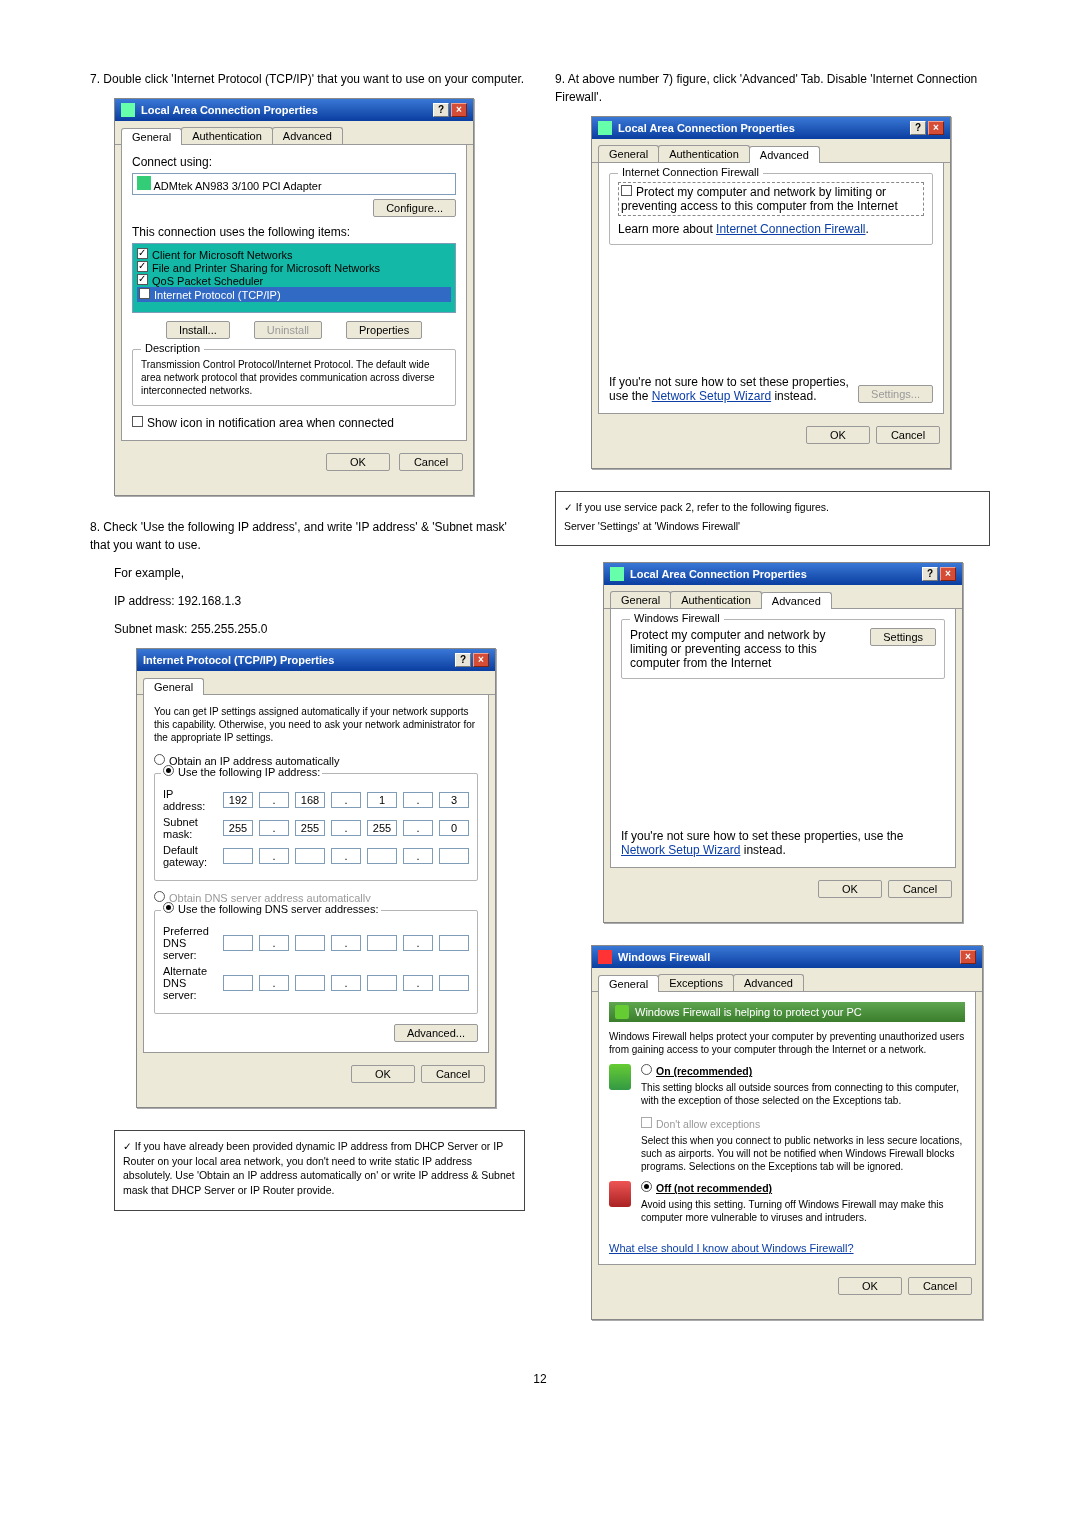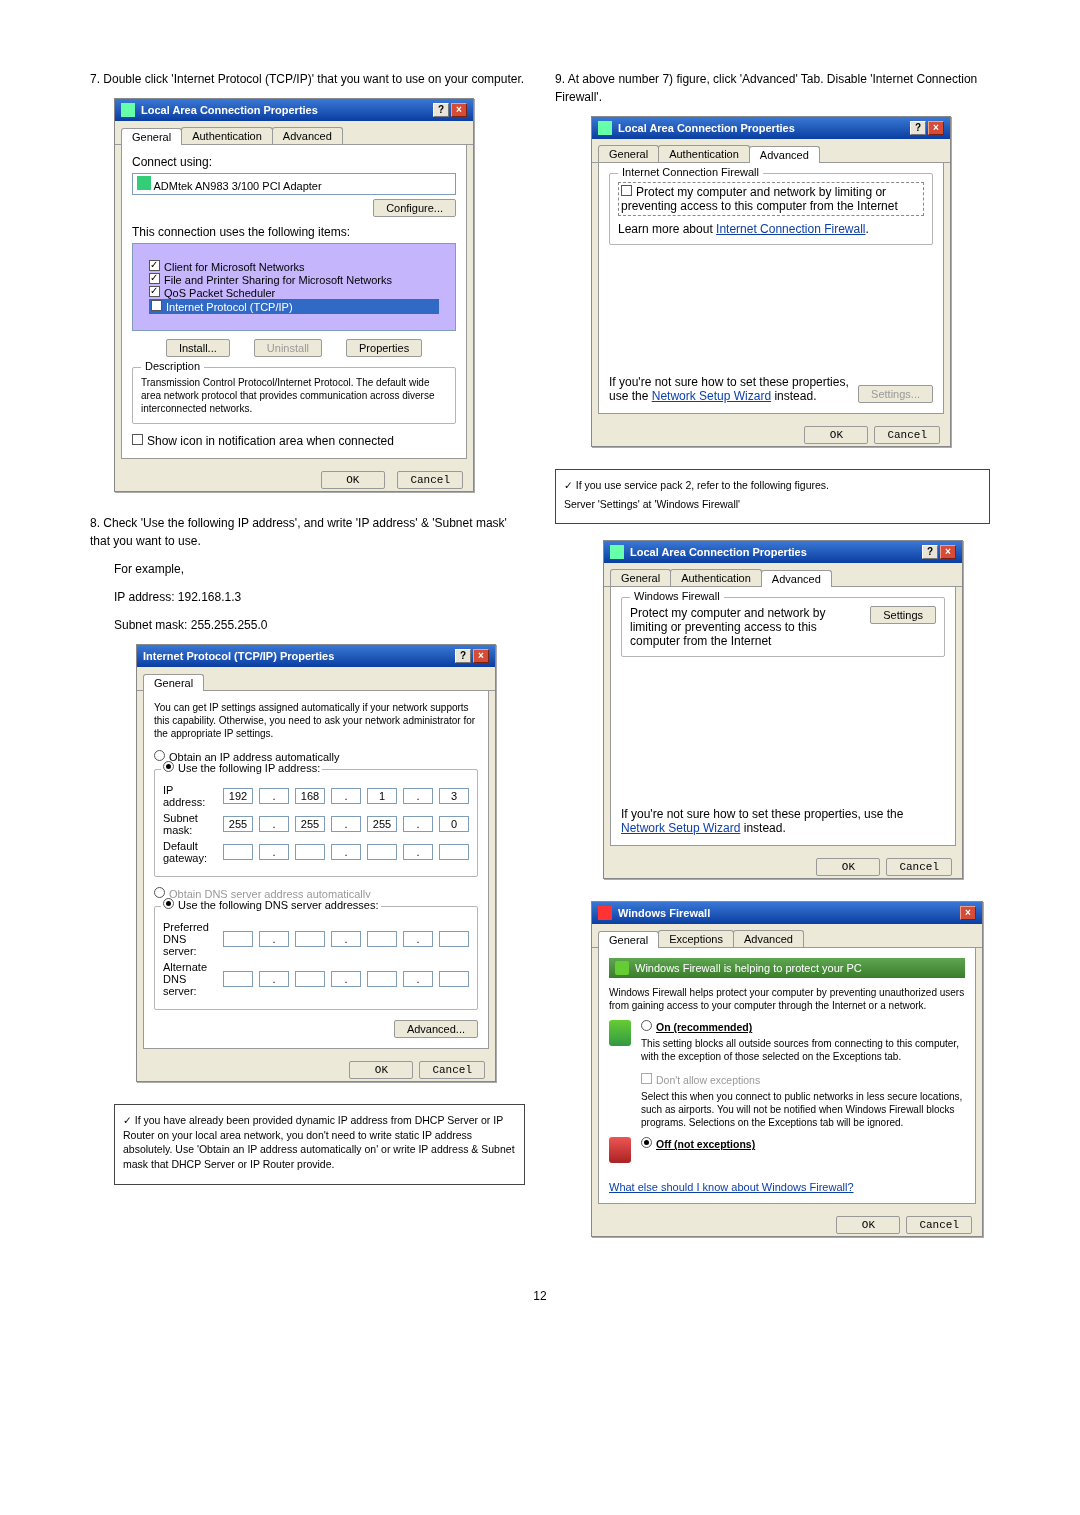"Client for Microsoft Networks" .listbox { background: #c4b5fd -> #14b8a6; padding: 16px -> 4px }
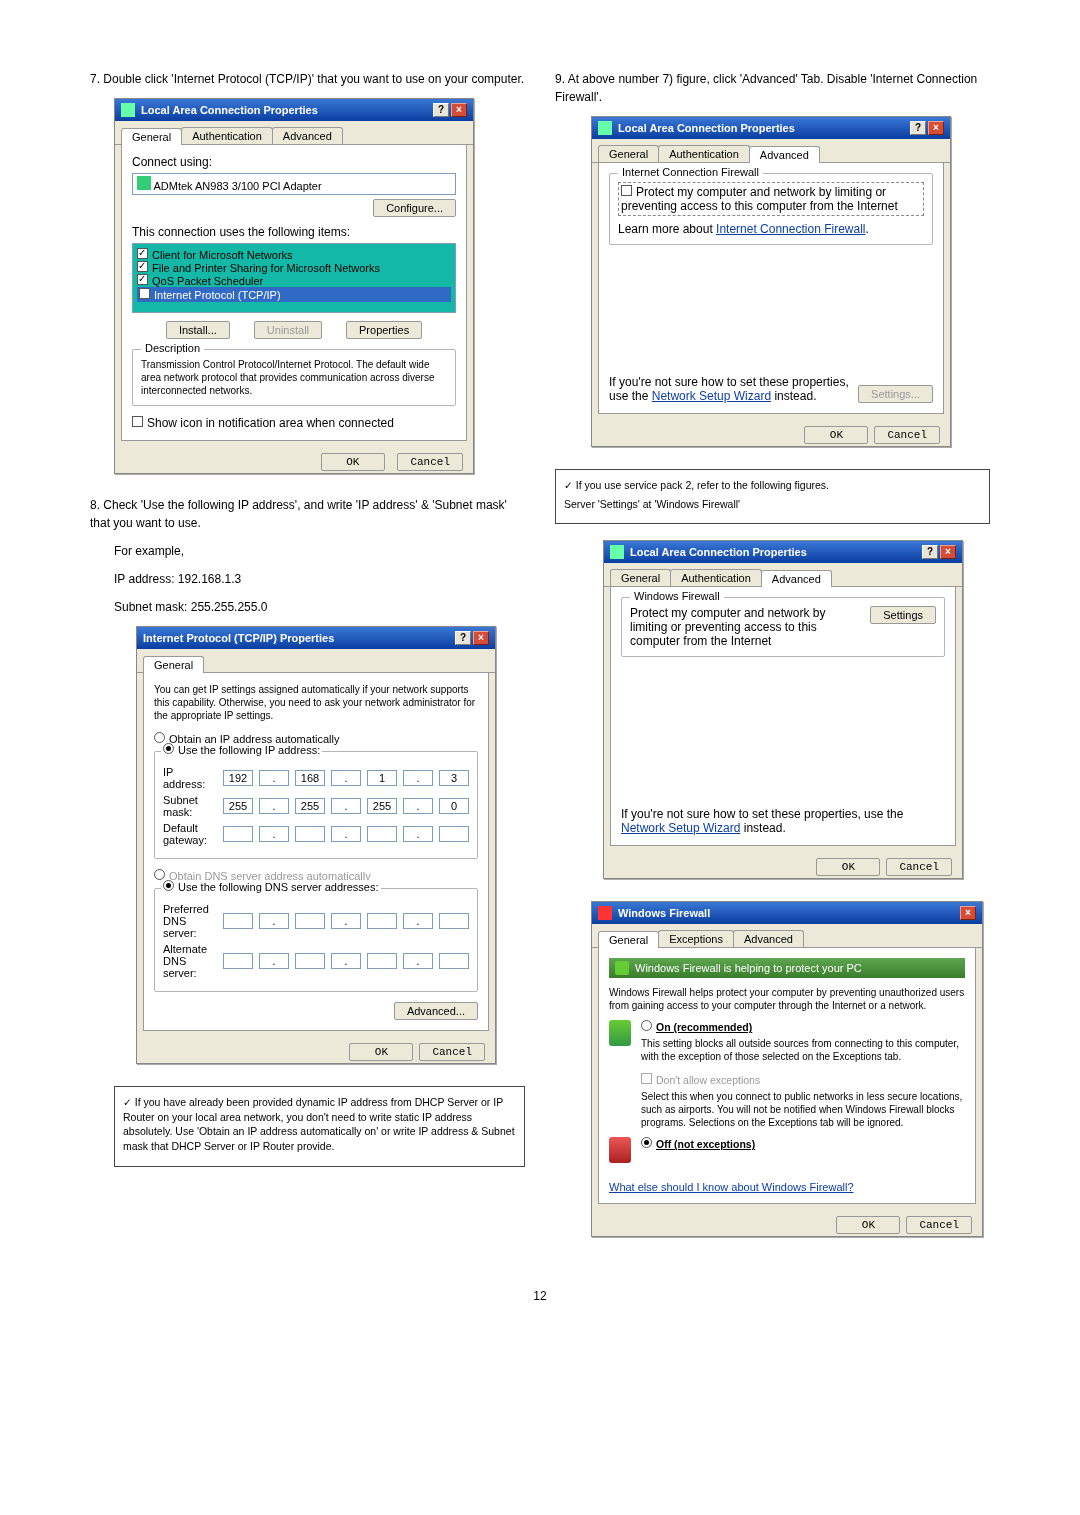"OK Cancel" .btnrow { font-family: Liberation Mono, monospace -> none; padding: 6px 10px 2px 10px -> 6px 10px 24px 10px }
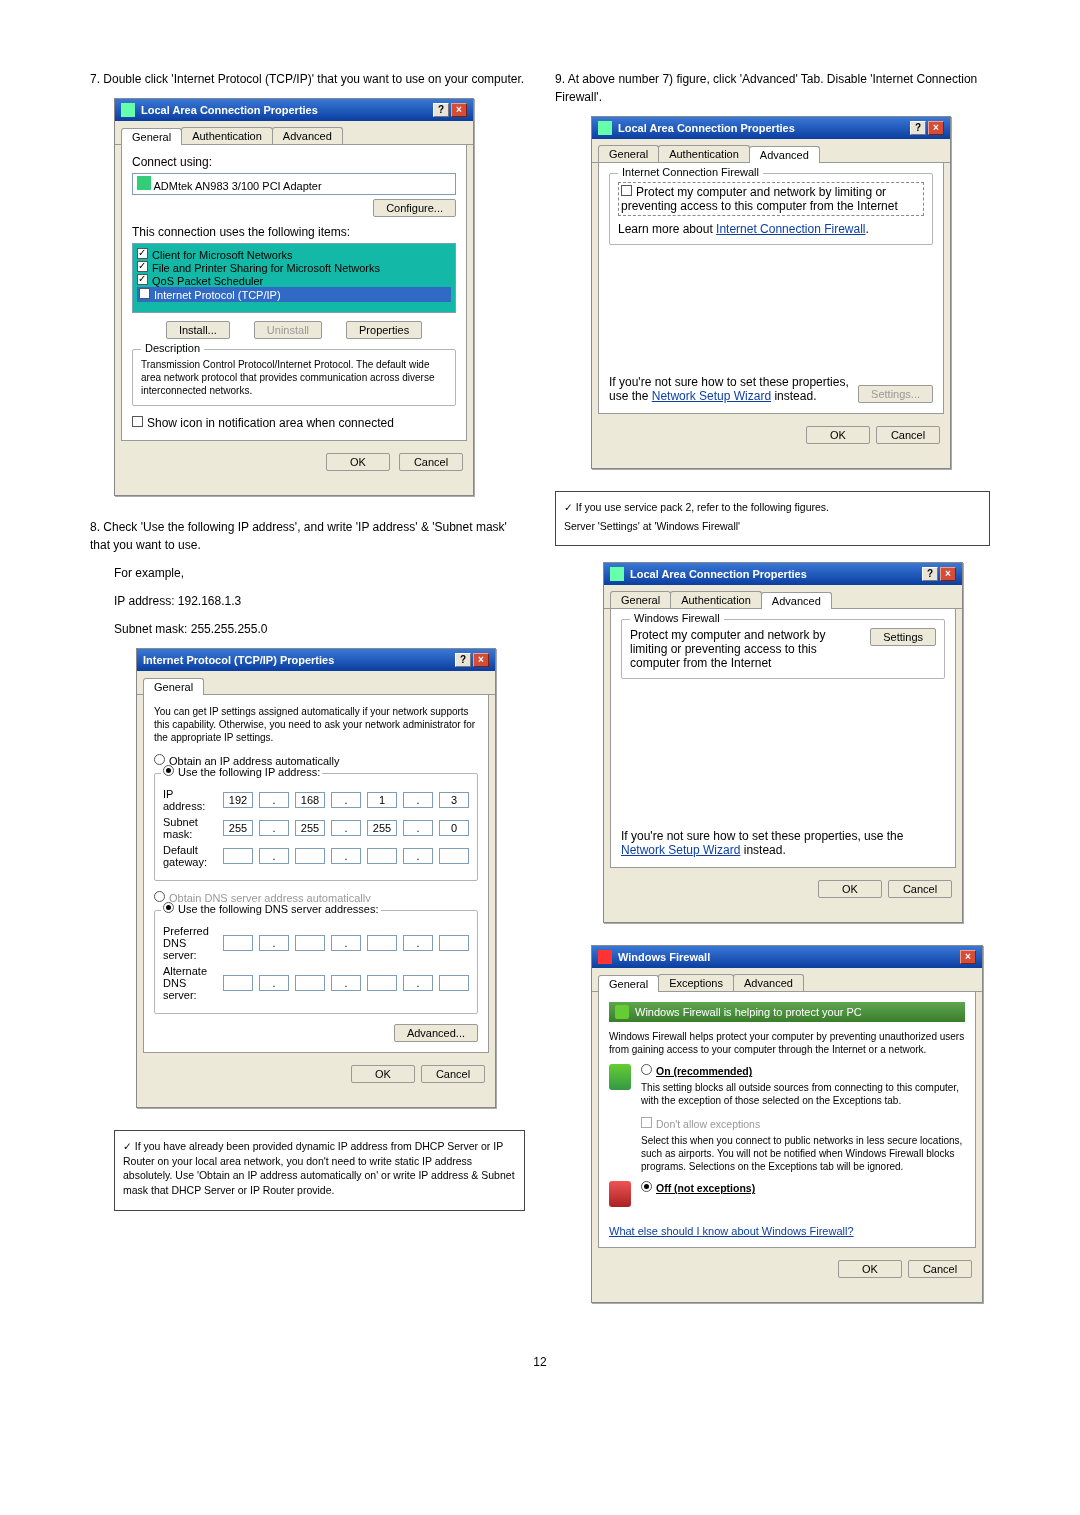"Off (not exceptions)" u { text: exceptions -> recommended }
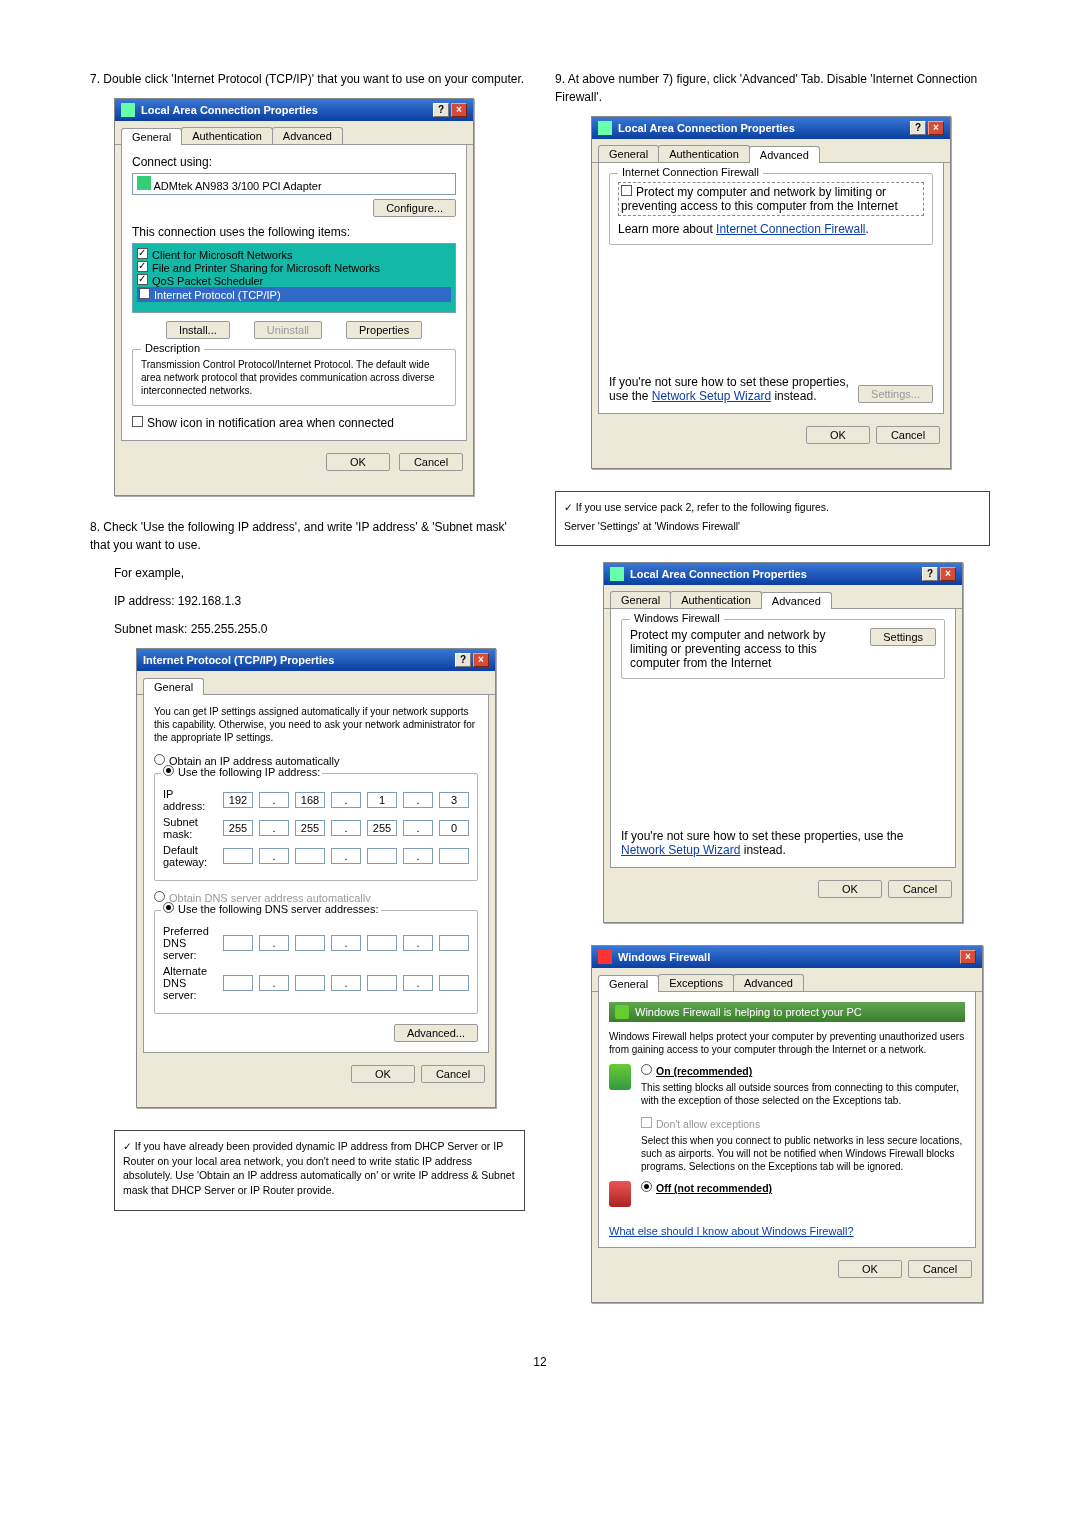"Avoid using this setting. Turning" div.desc { html: none -> <div>Avoid using this setting. Turning off Windows Firewall may make this computer more vulnerable to viruses and intruders.</div> }
